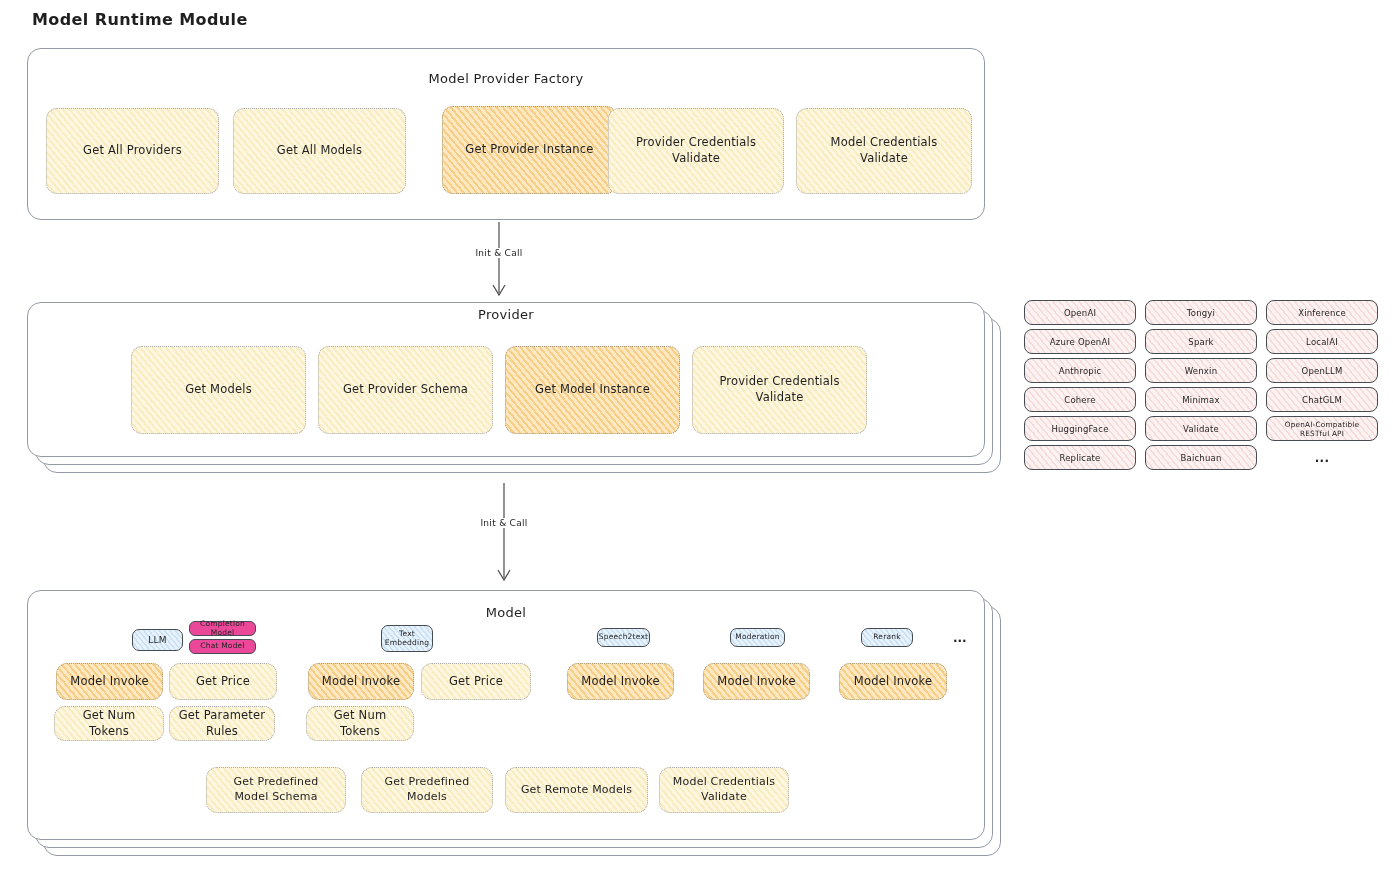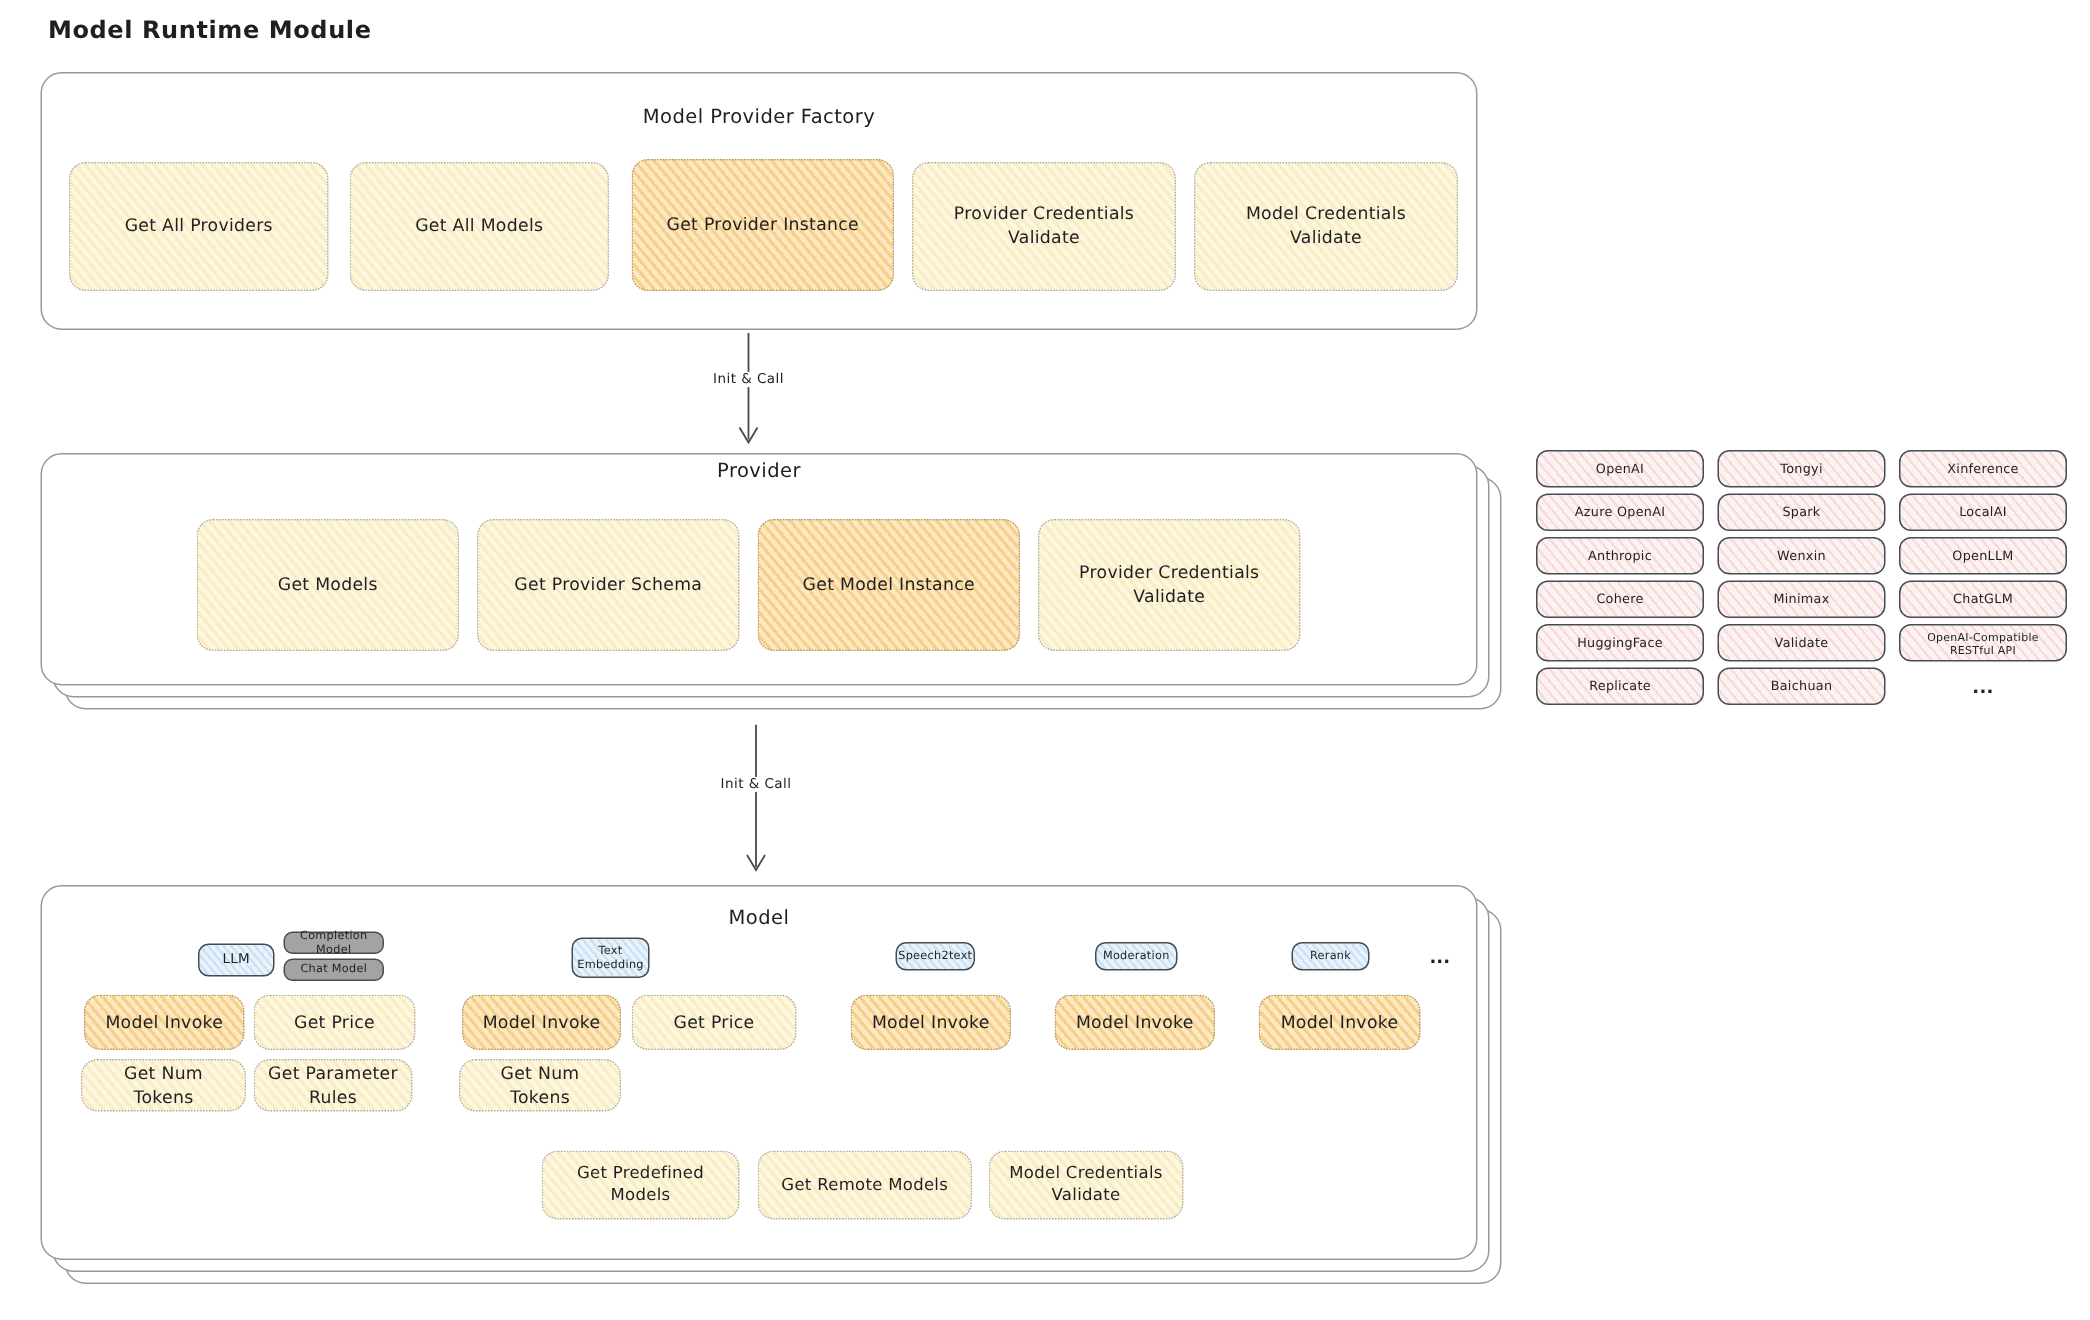"Get Provider Instance" div.node { left: 393px -> 414px }
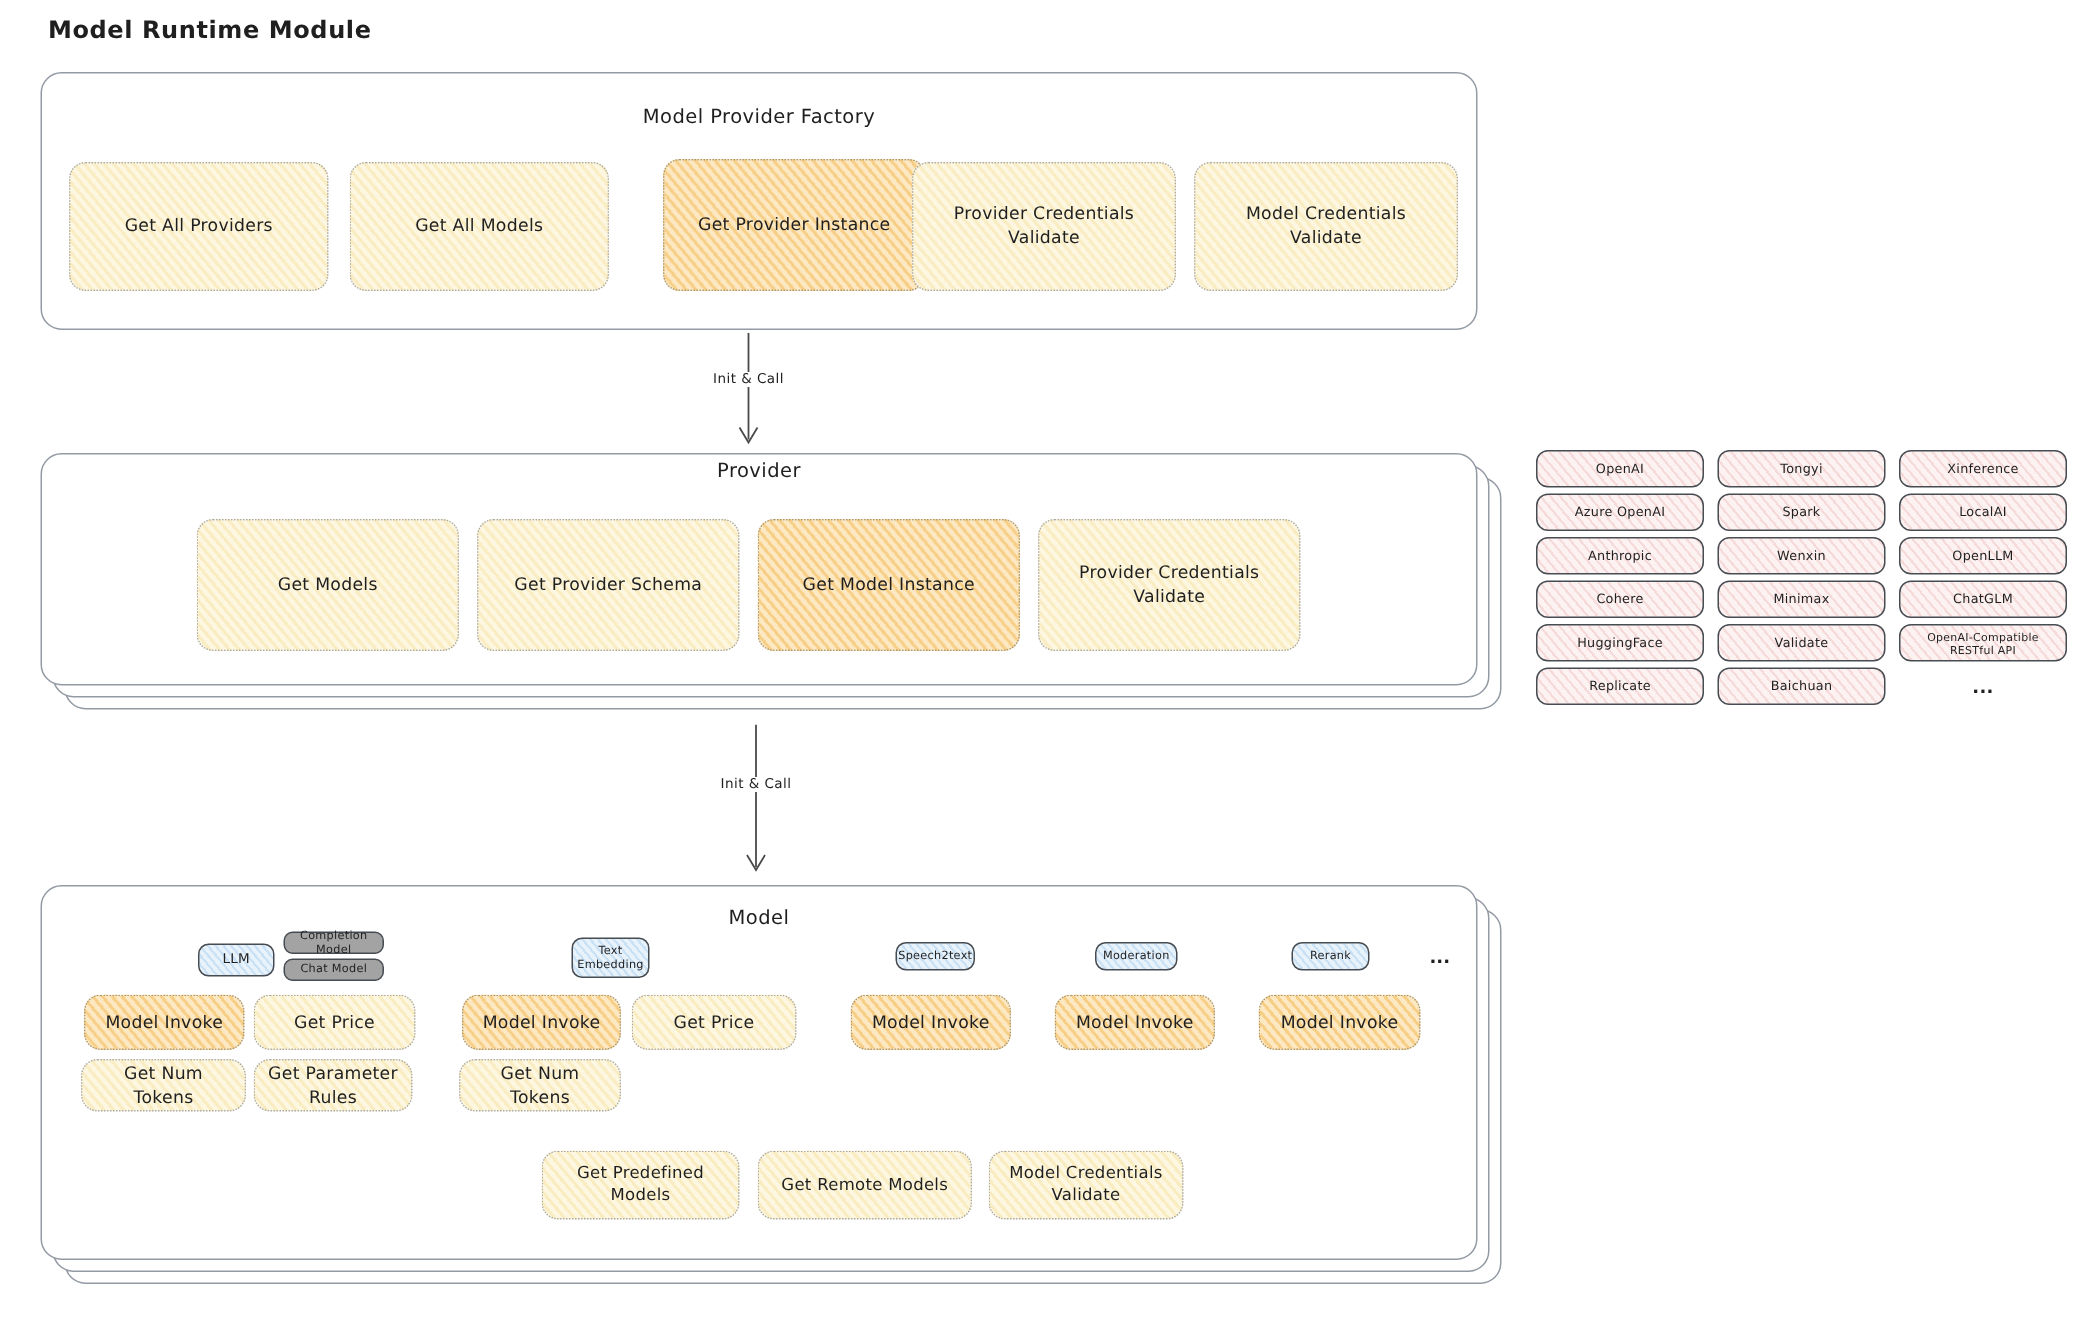"Completion Model" .tag.plain { background: #a3a3a3 -> #ec4899 }
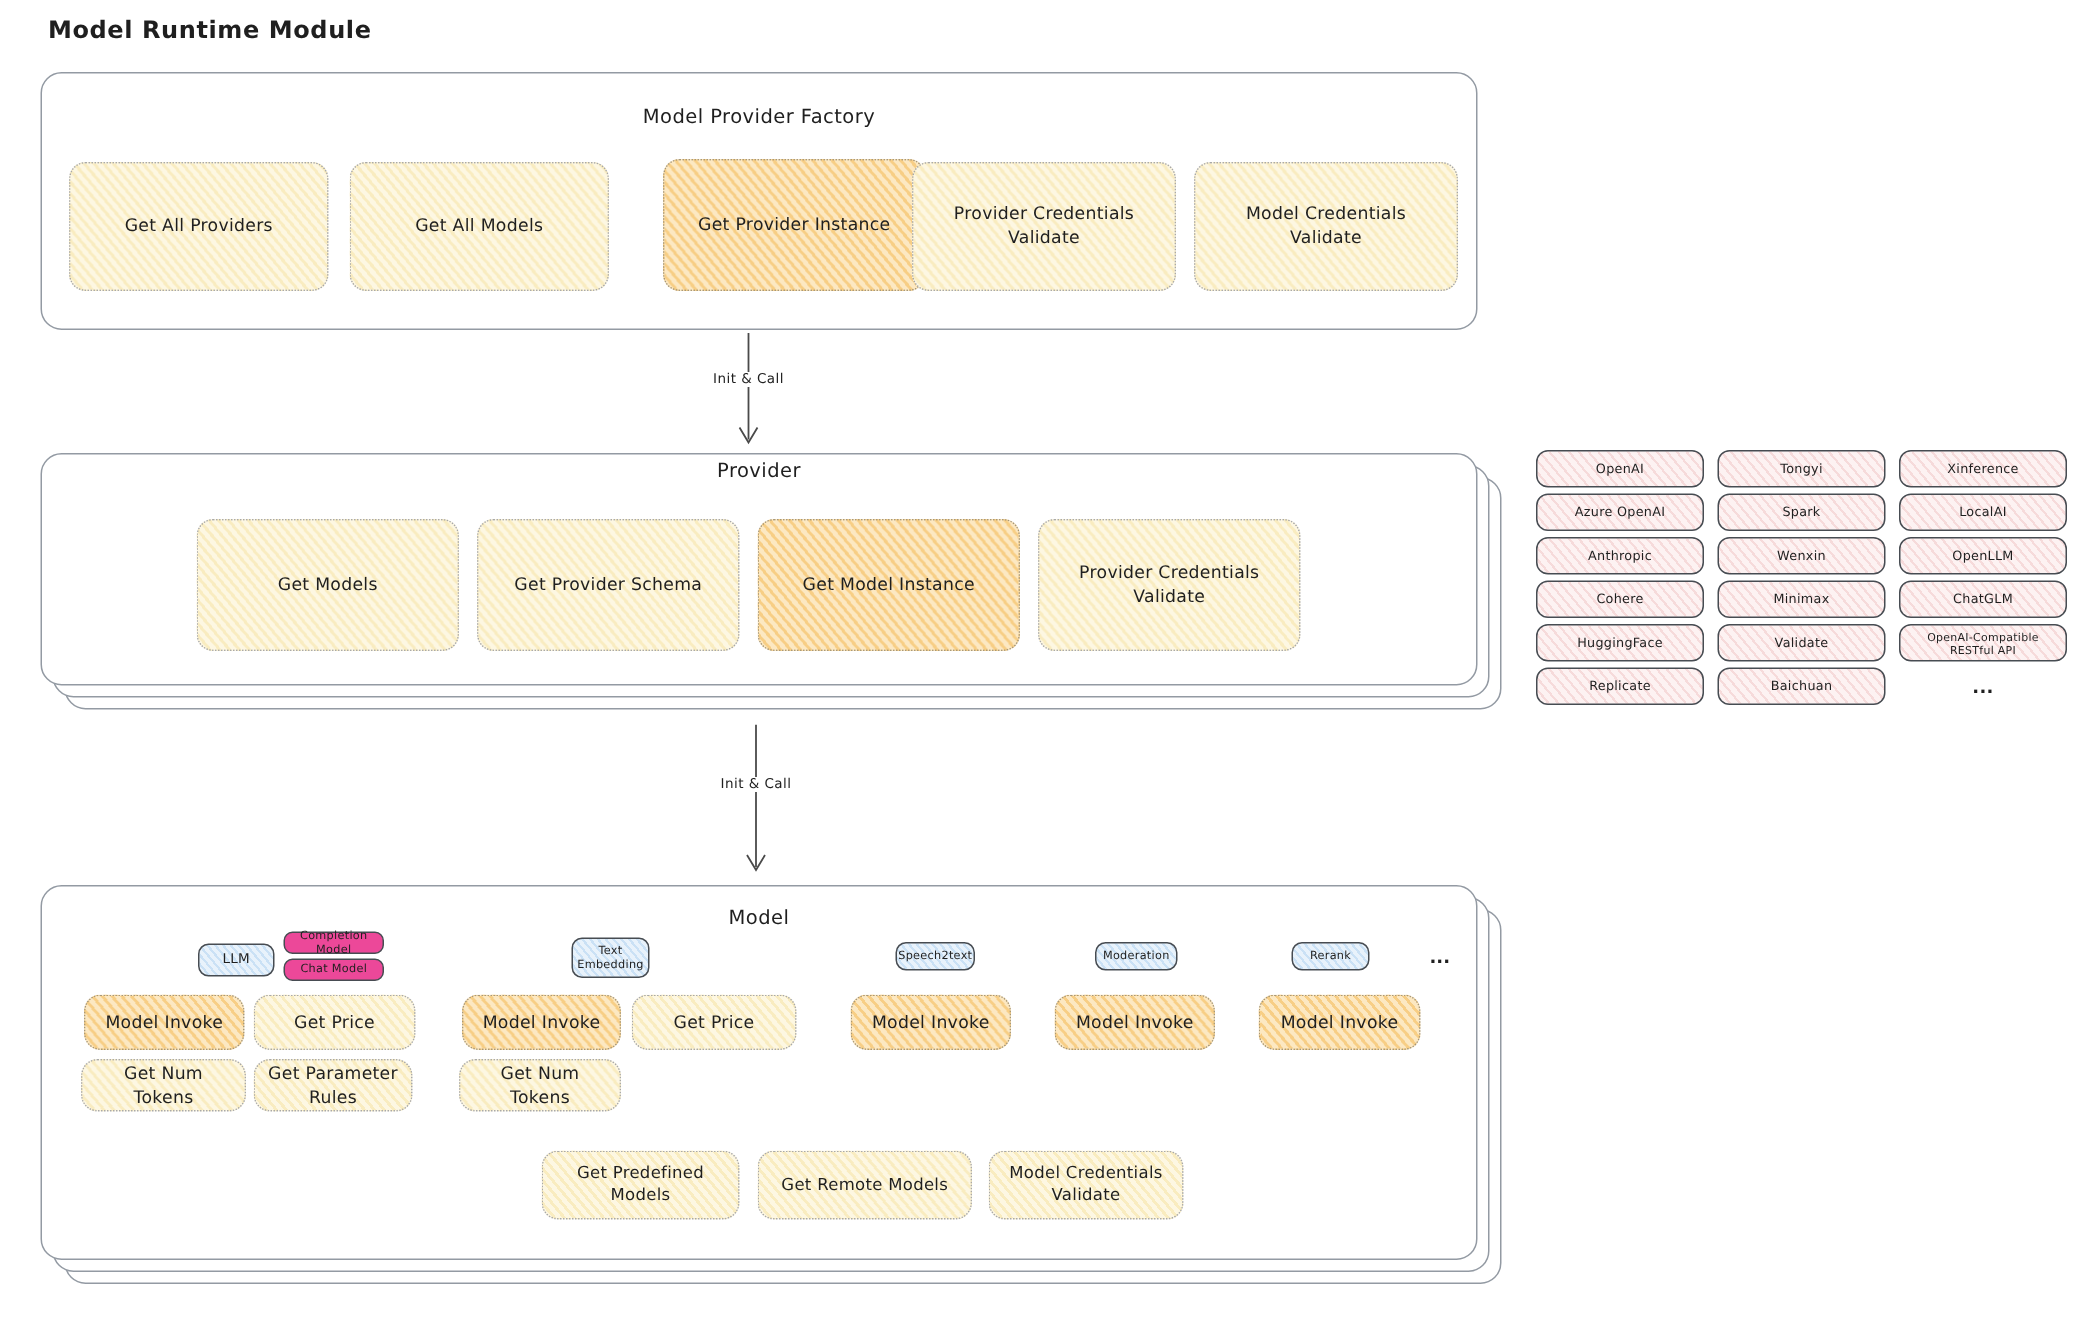"Get Predefined Model Schema" div.node { html: none -> <div>Get Predefined Model Schema</div> }
